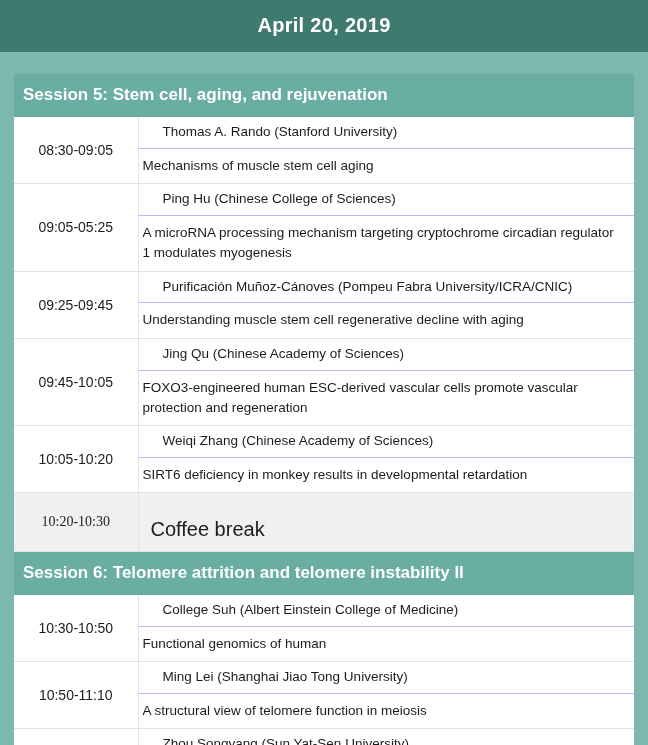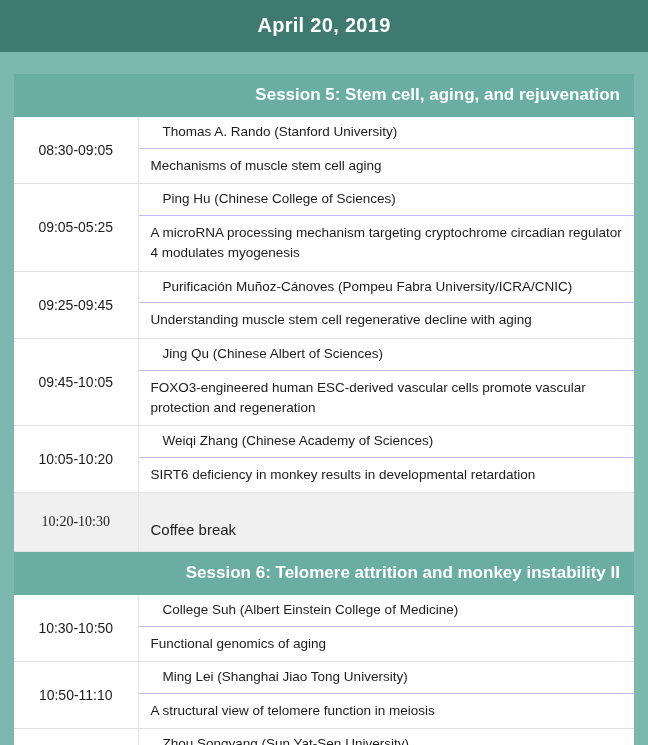"Session 5: Stem cell, aging," .session-header { padding: 11px 14px 12px 22px -> 11px 14px 12px 9px; text-align: right -> none }
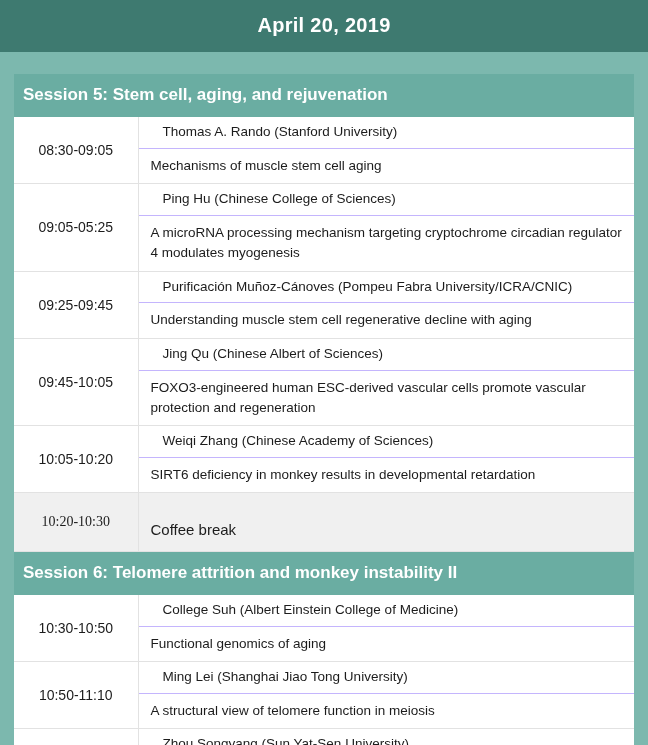"Mechanisms of muscle stem cell" .title-line { padding: 7px 10px 7px 12px -> 7px 10px 7px 4px }
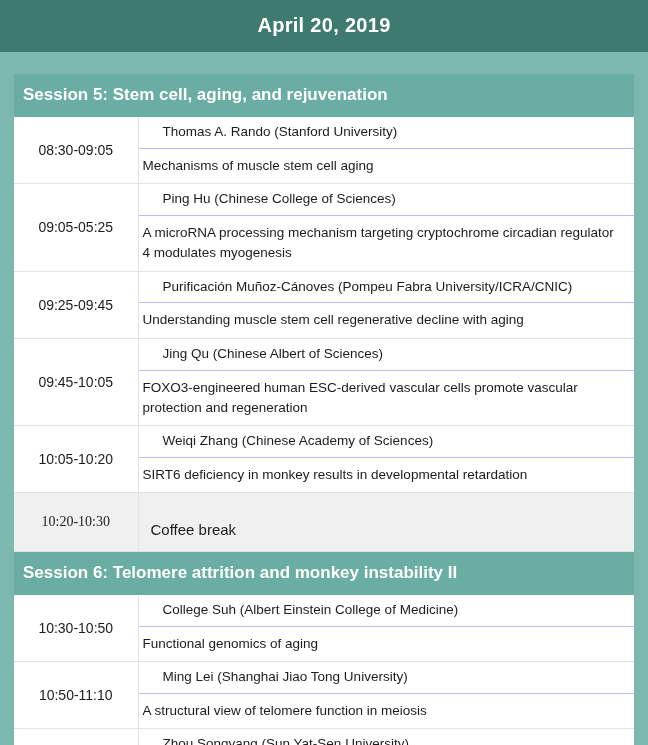"A microRNA processing mechanism" div.title-line { text: 4 -> 1 }
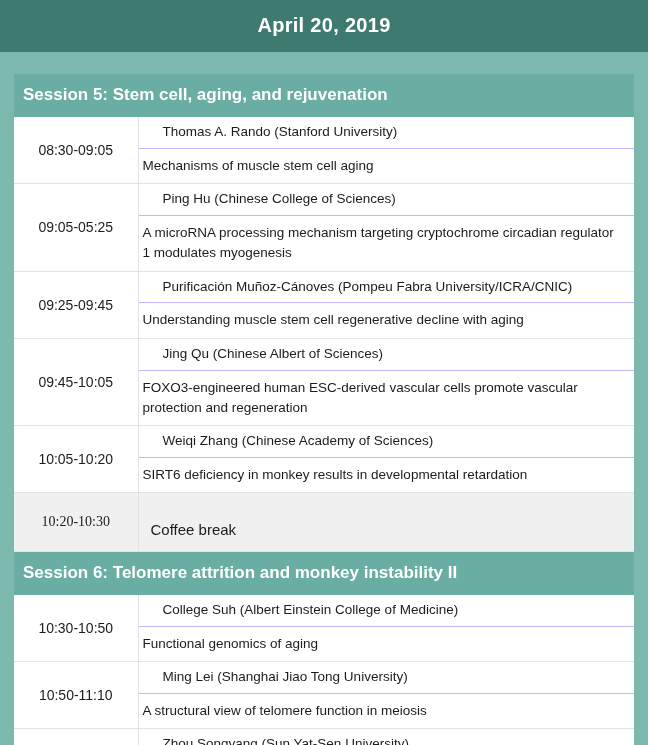"Jing Qu (Chinese Albert of" div.speaker-line { text: Albert -> Academy }
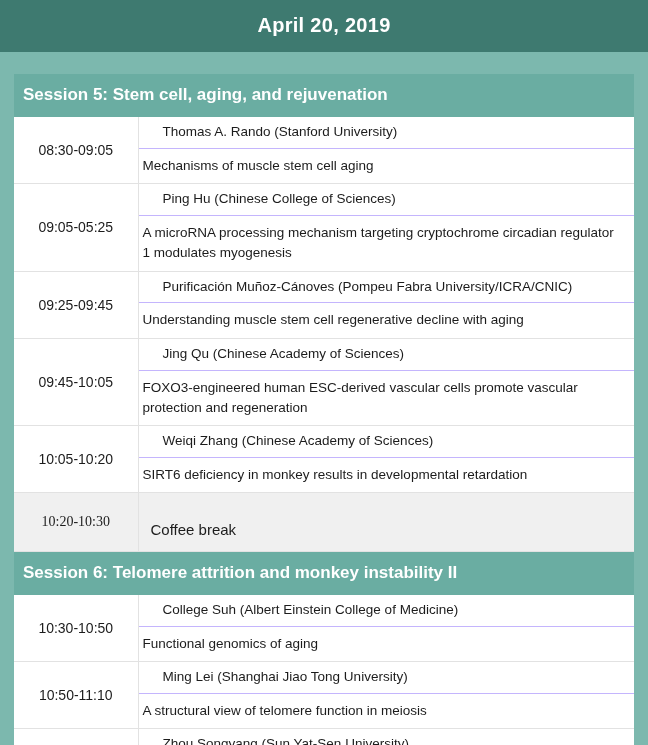"Coffee break" .break-label { font-size: 15px -> 20px }
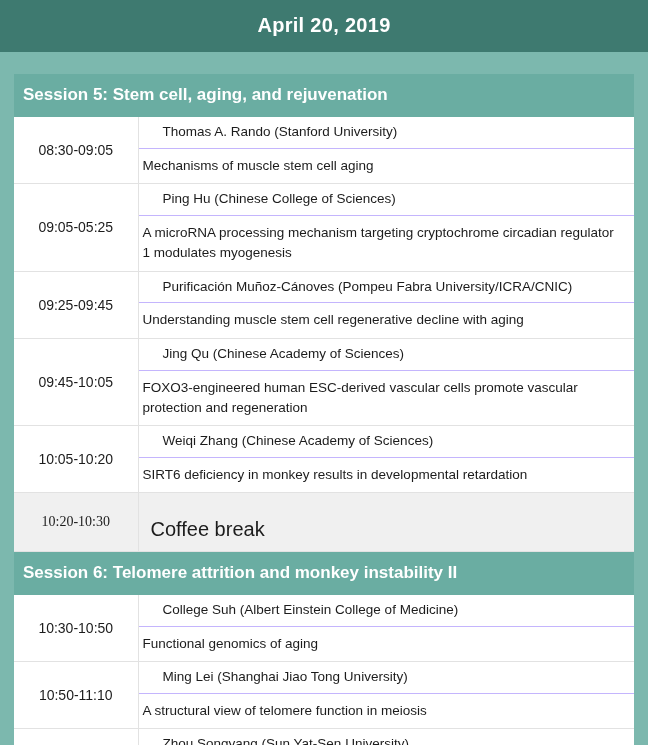"Session 6: Telomere attrition and" div.session-header { text: monkey -> telomere }
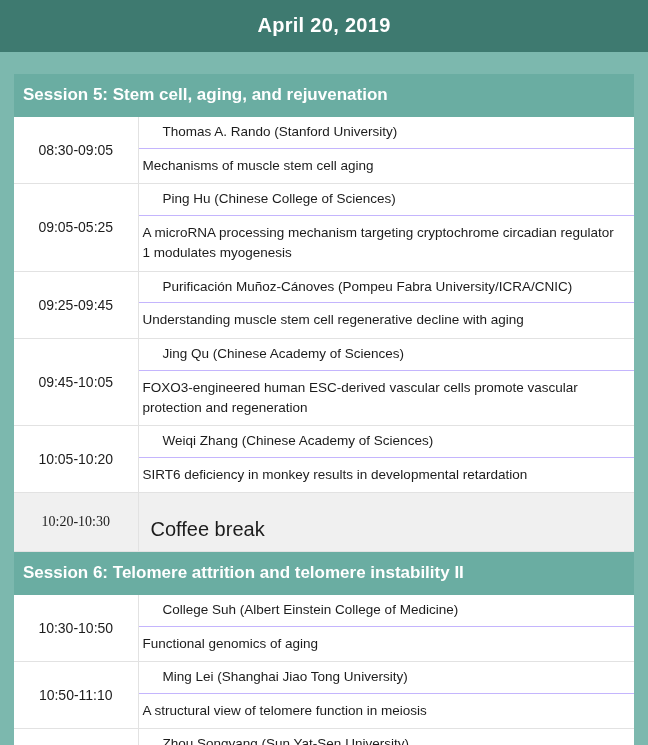"Functional genomics of aging" div.title-line { text: aging -> human }
